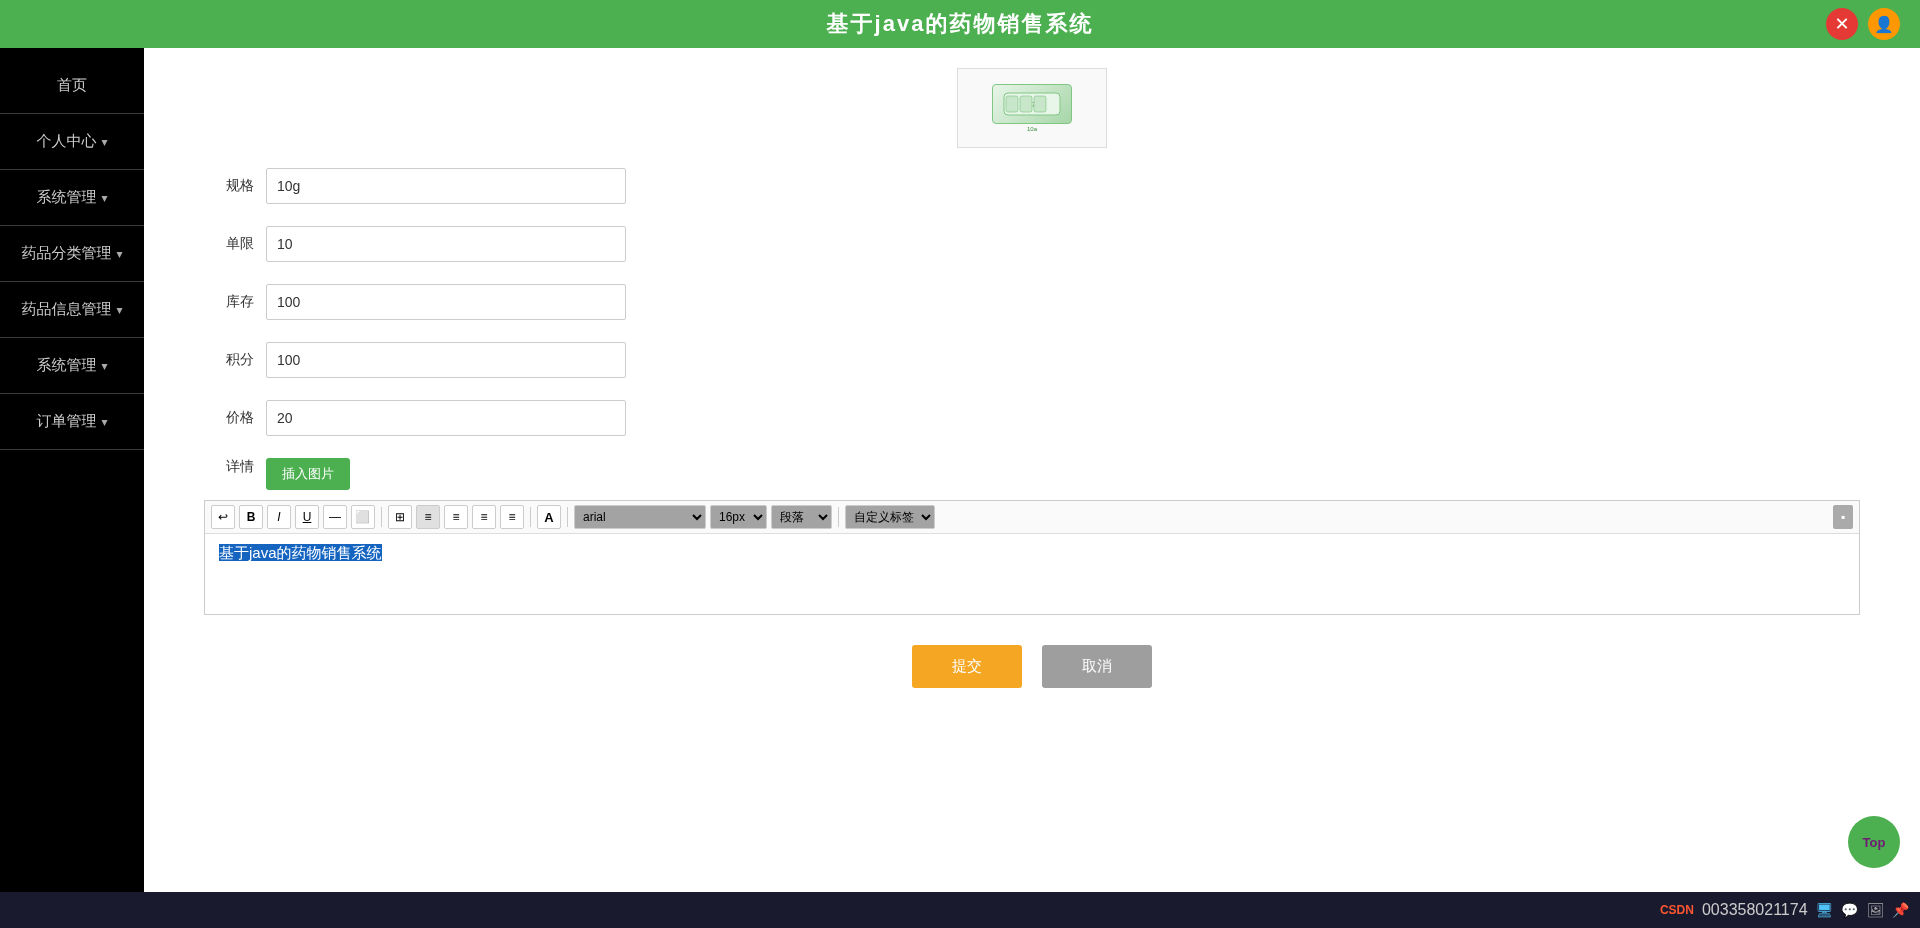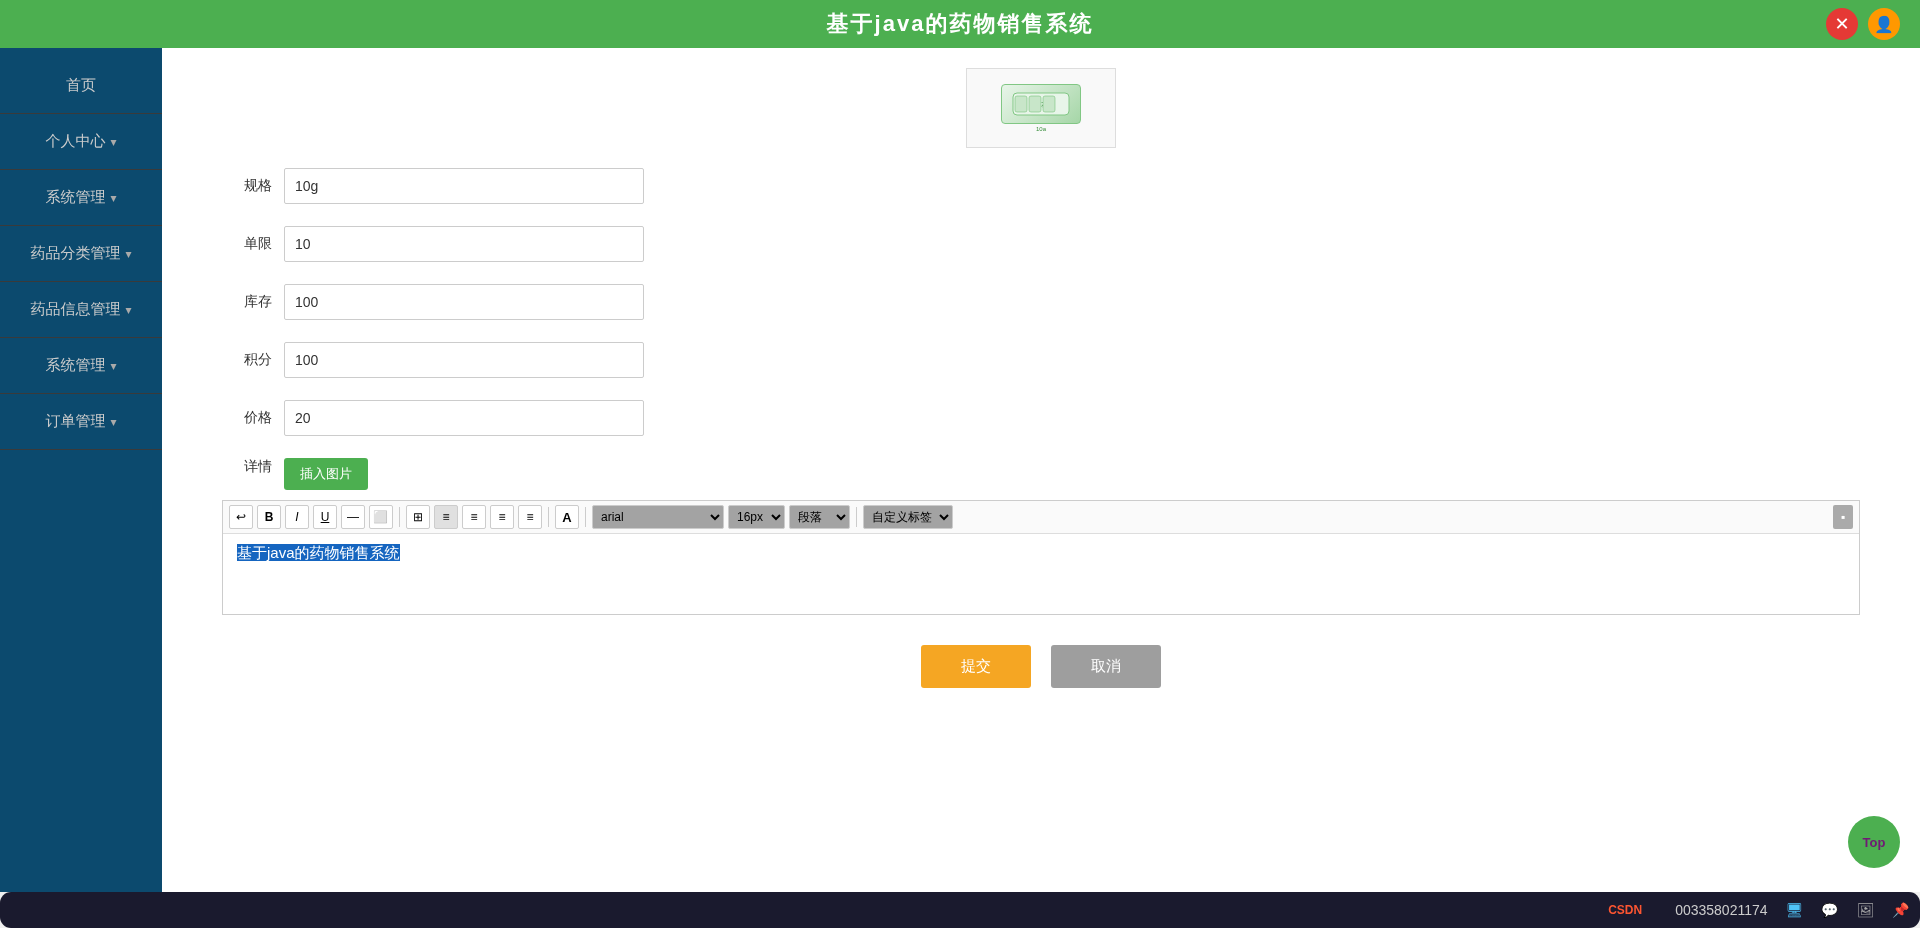"首页" .sidebar { background: #0c4a6e -> #000000; width: 162px -> 144px }
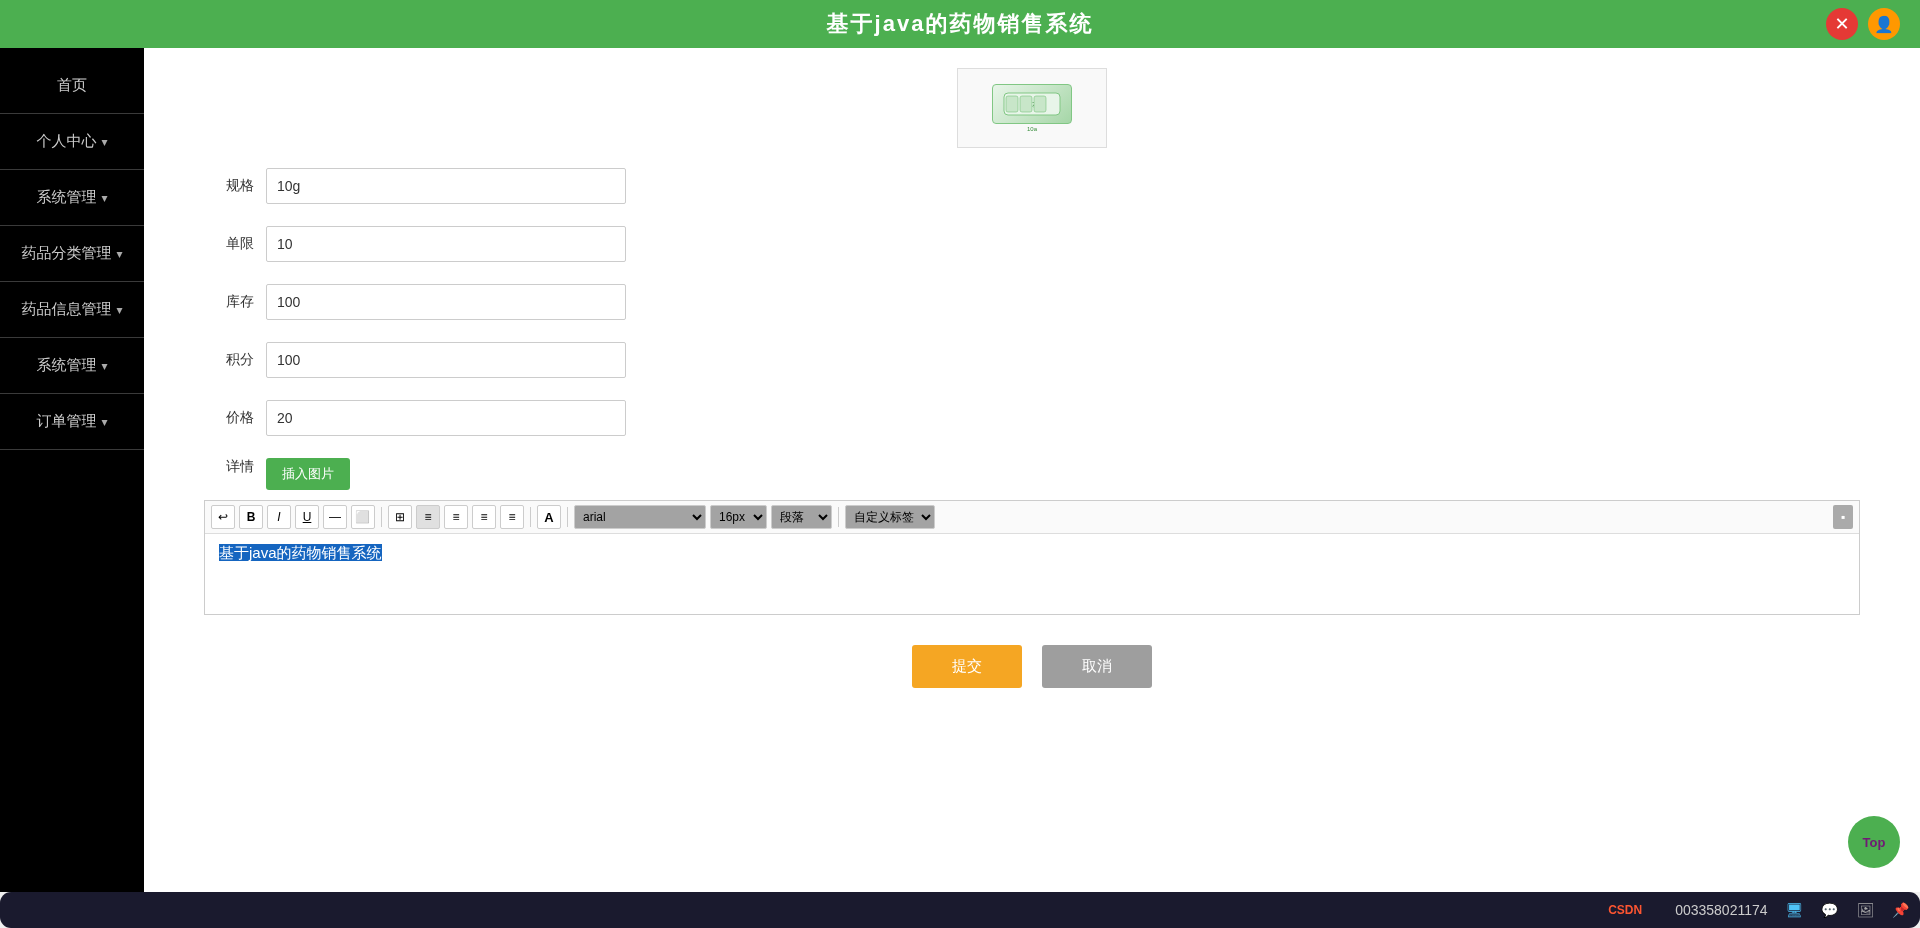"CSDN" .taskbar { border-radius: 11px -> none; gap: 18px -> 8px }
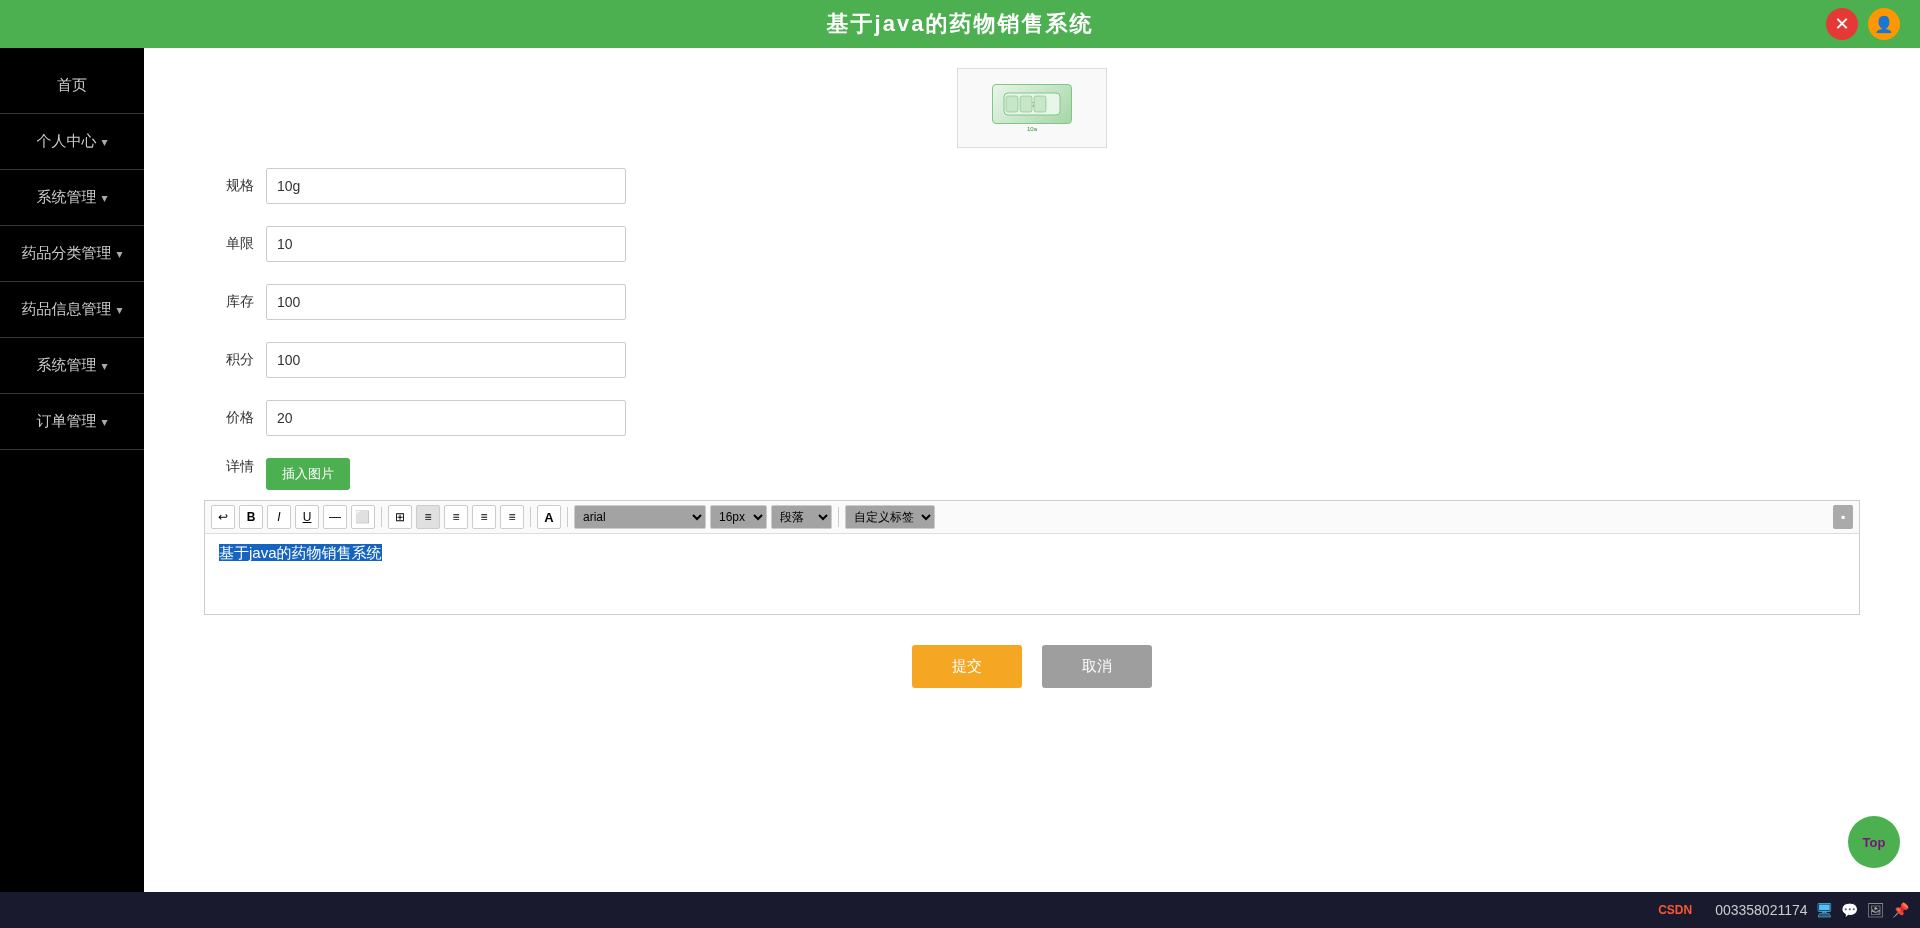"003358021174" .taskbar-text { font-size: 14px -> 16px; margin-left: 15px -> none }
